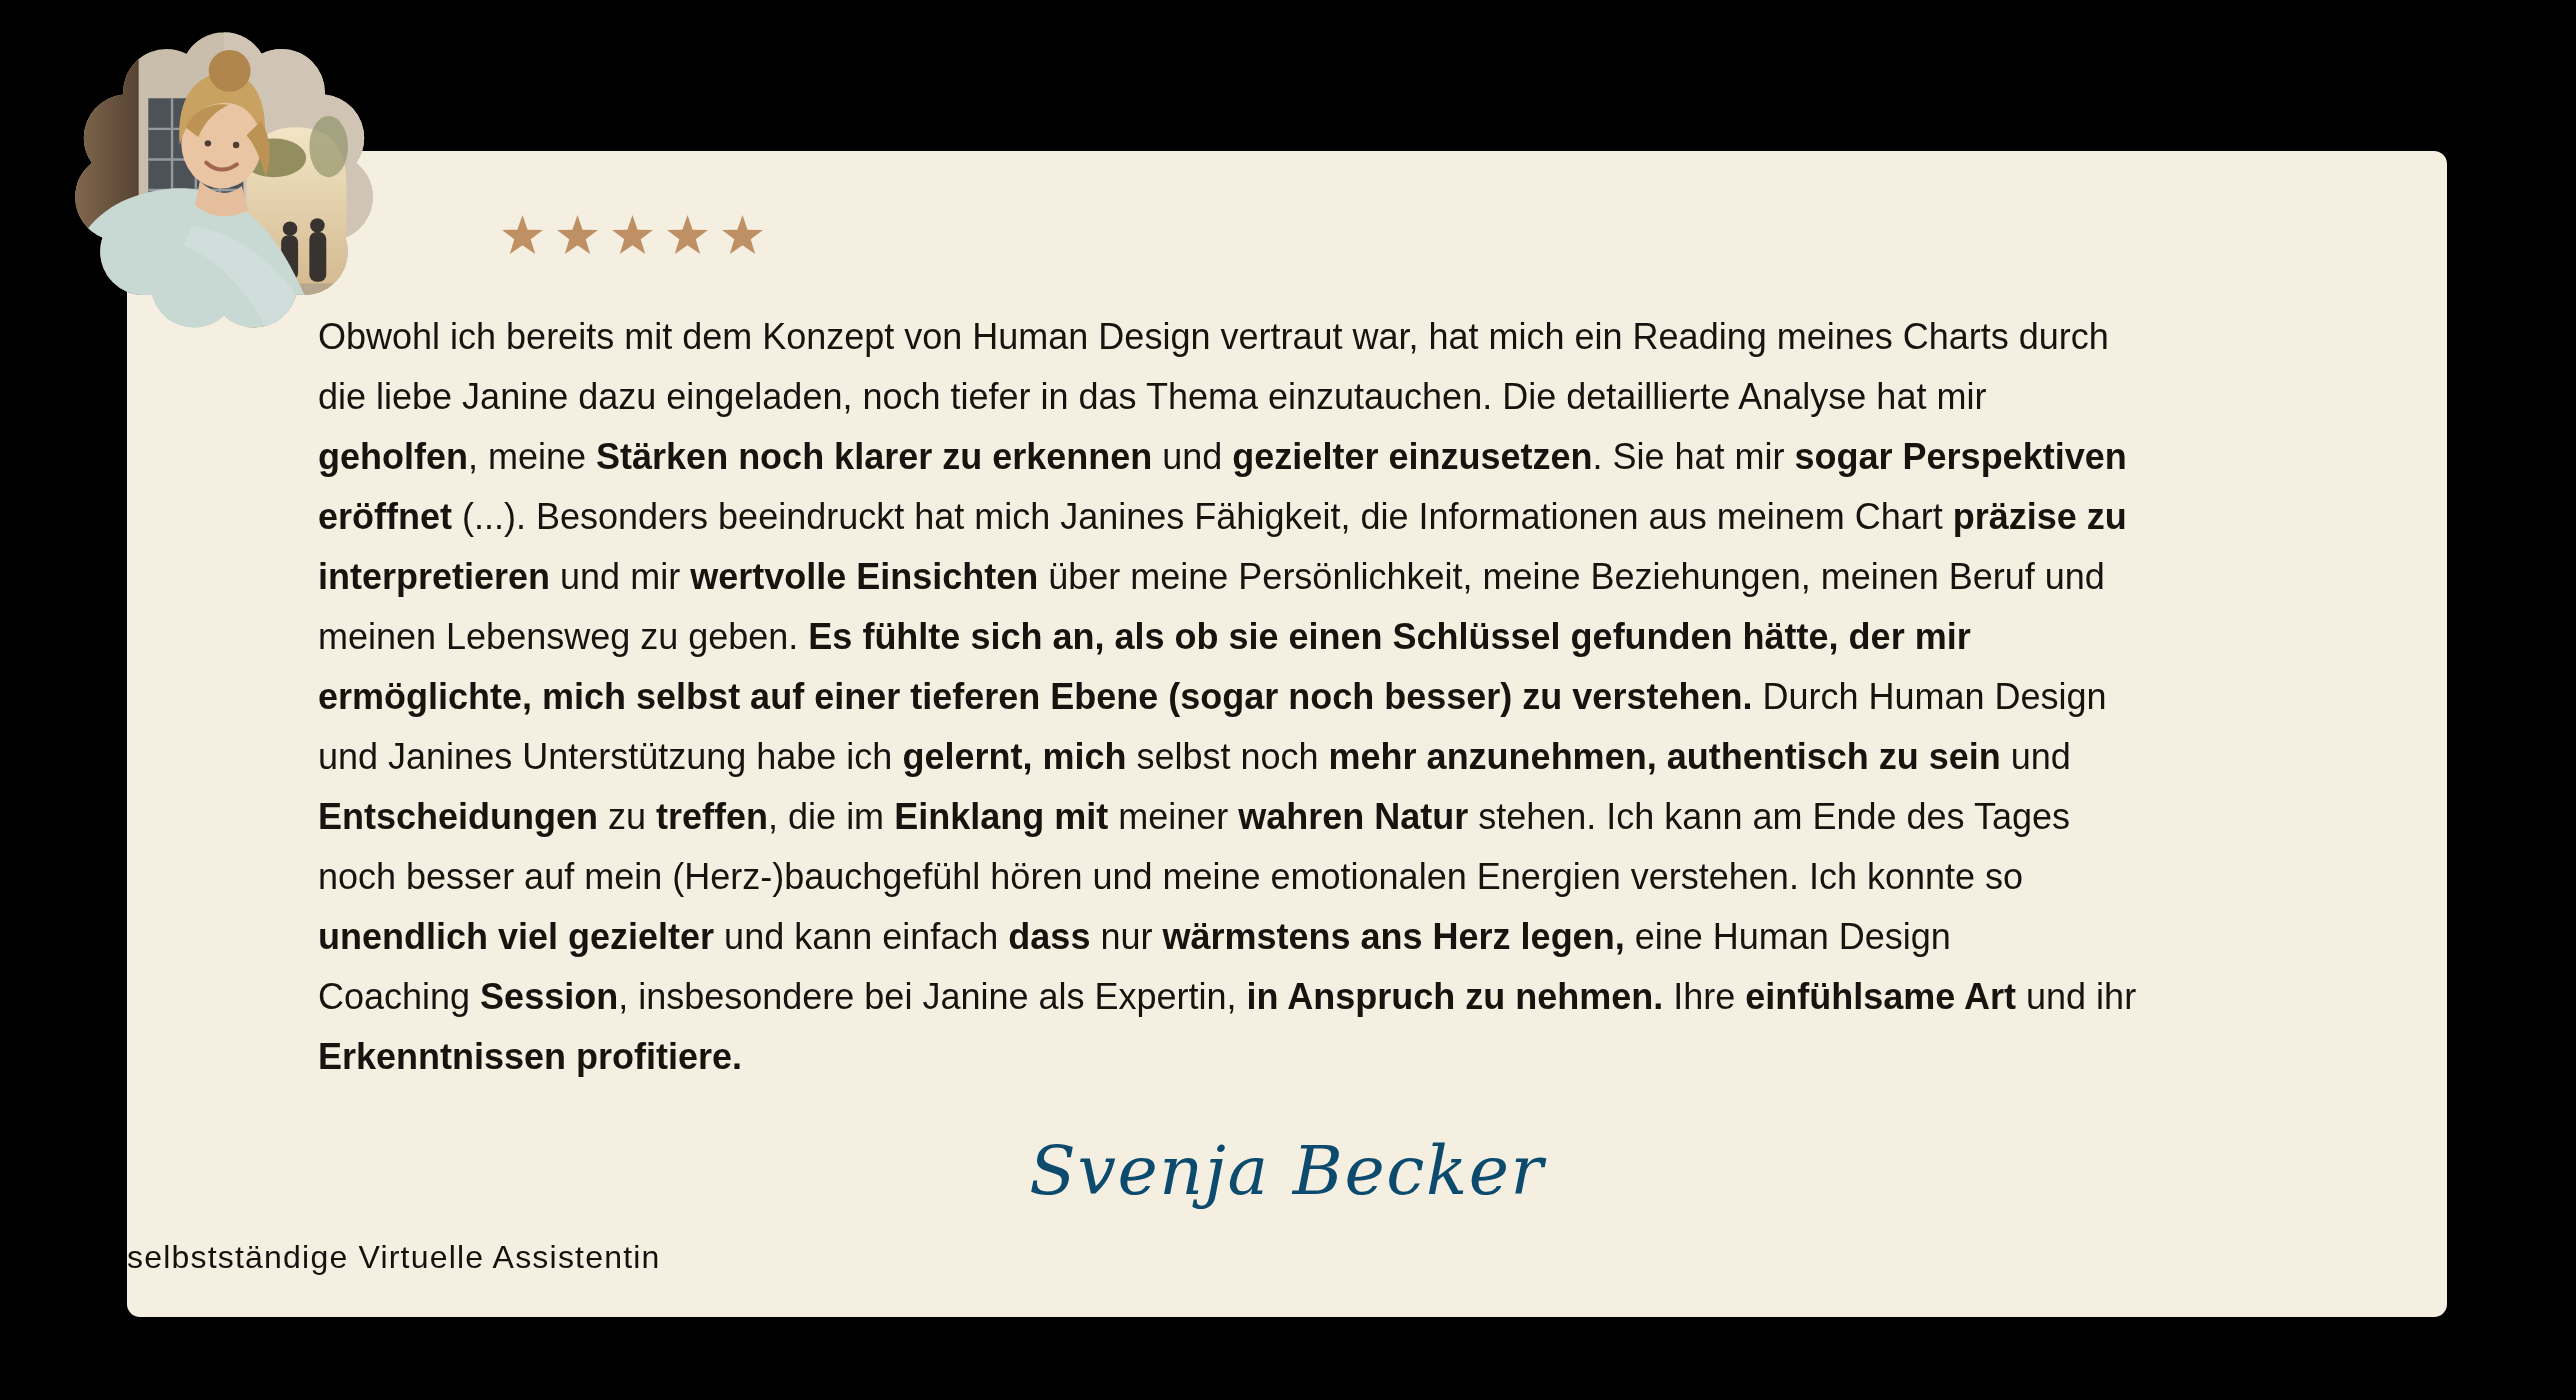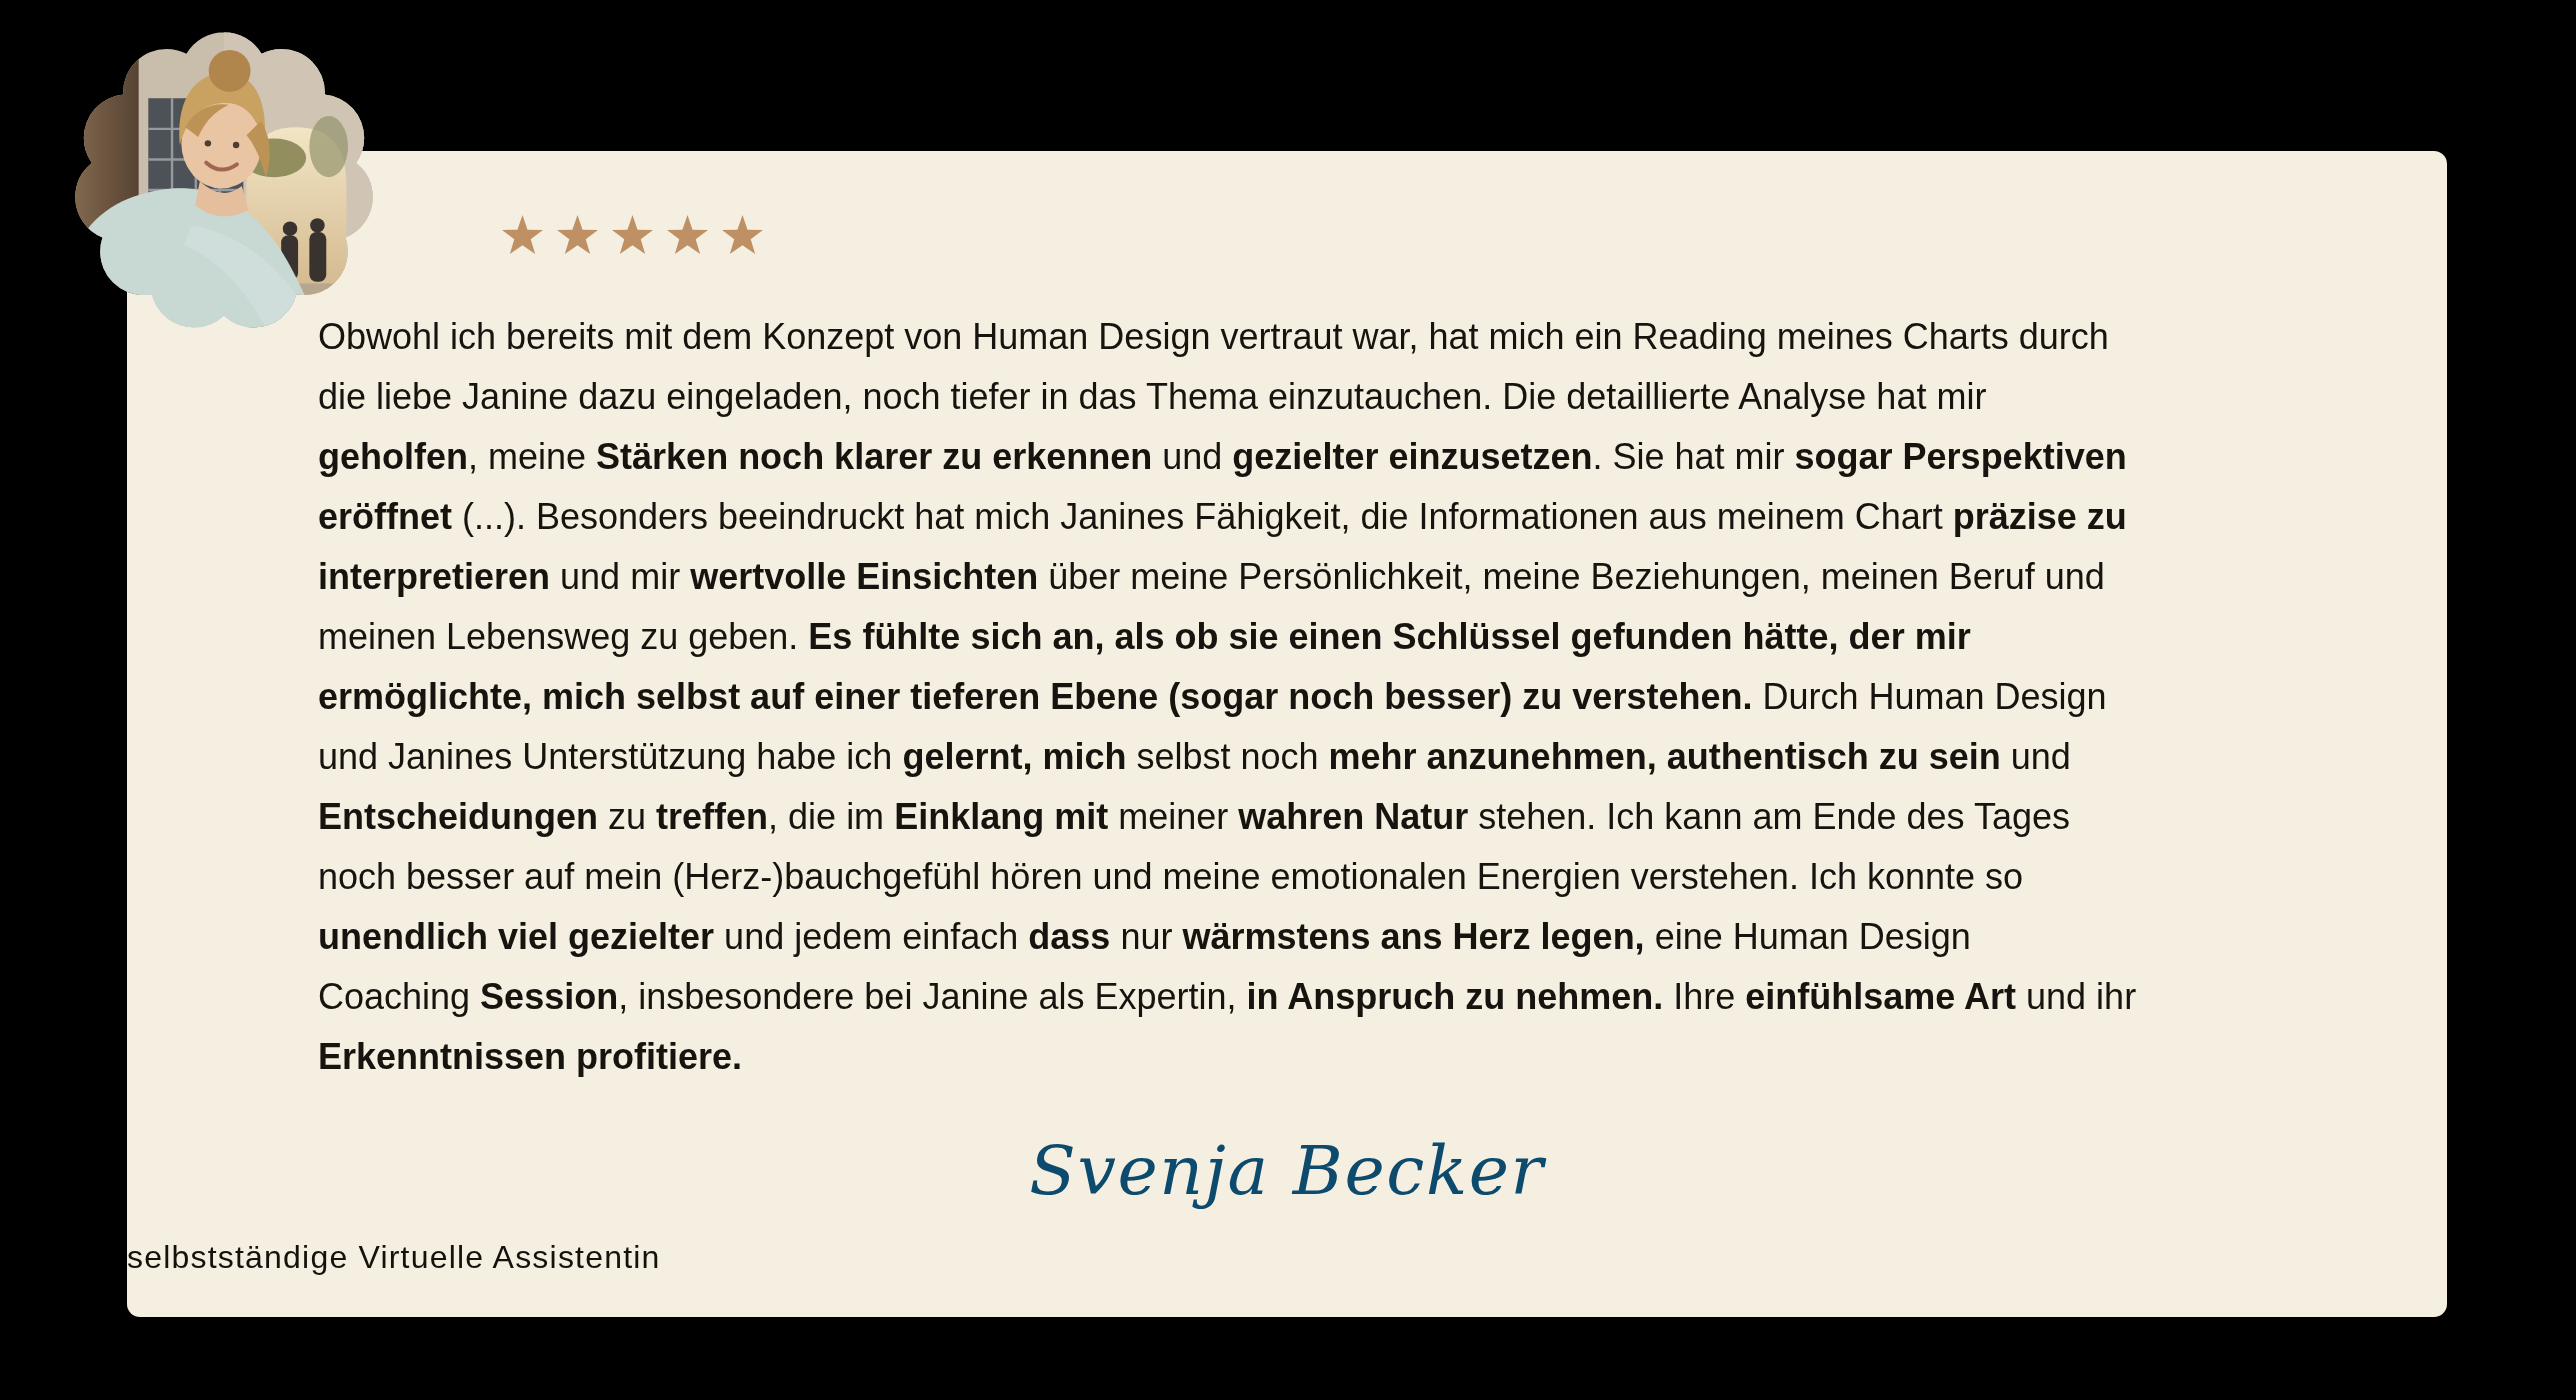"und jedem einfach" span { text: jedem -> kann }
